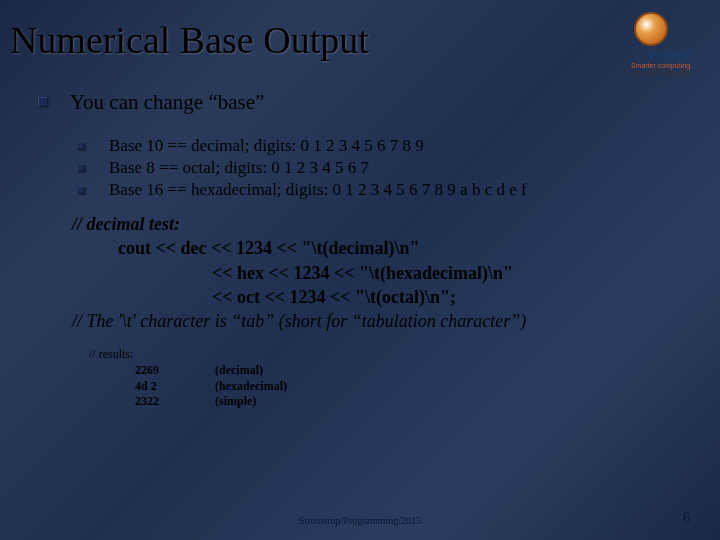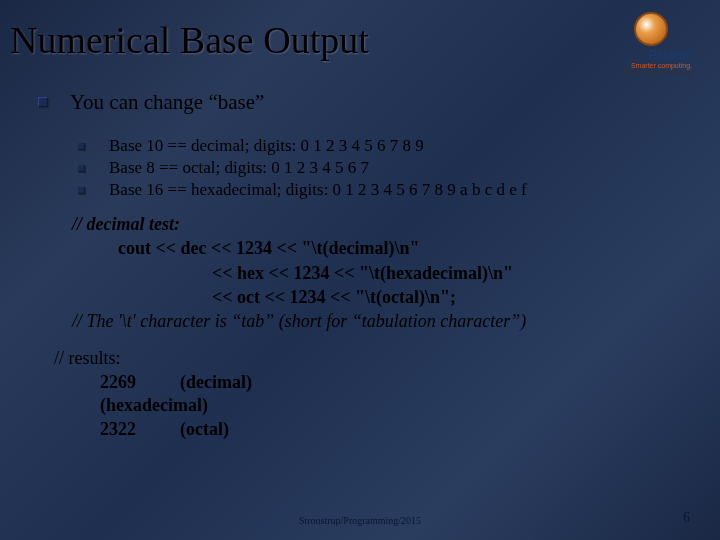"// results:" .results-block { font-size: 18px -> 12px; margin-left: 16px -> 51px }
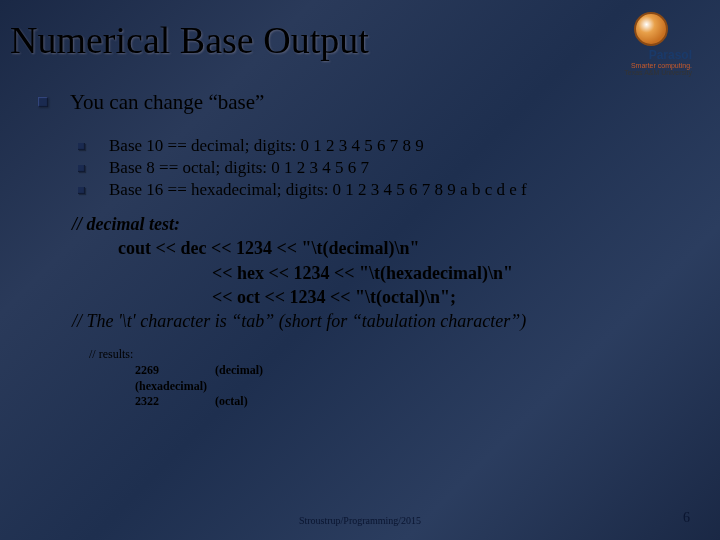"4d 2" div.c2 { html: none -> <div>4d 2</div> }
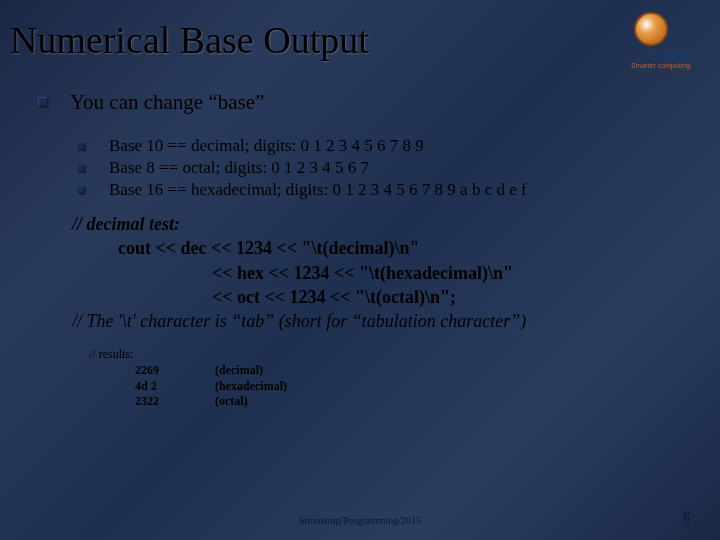"(octal)" div.c3 { text: octal -> simple }
